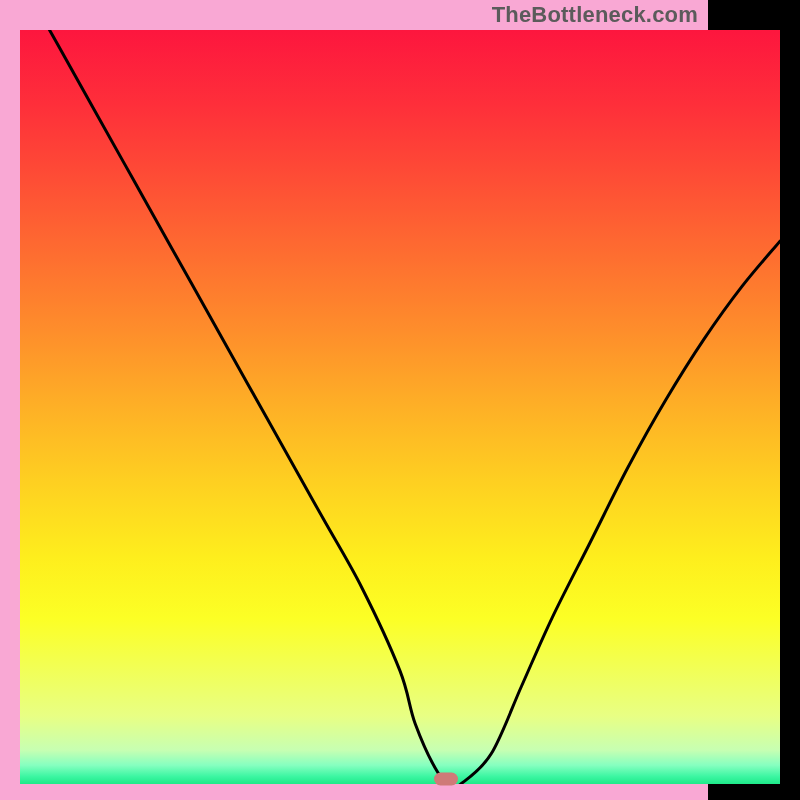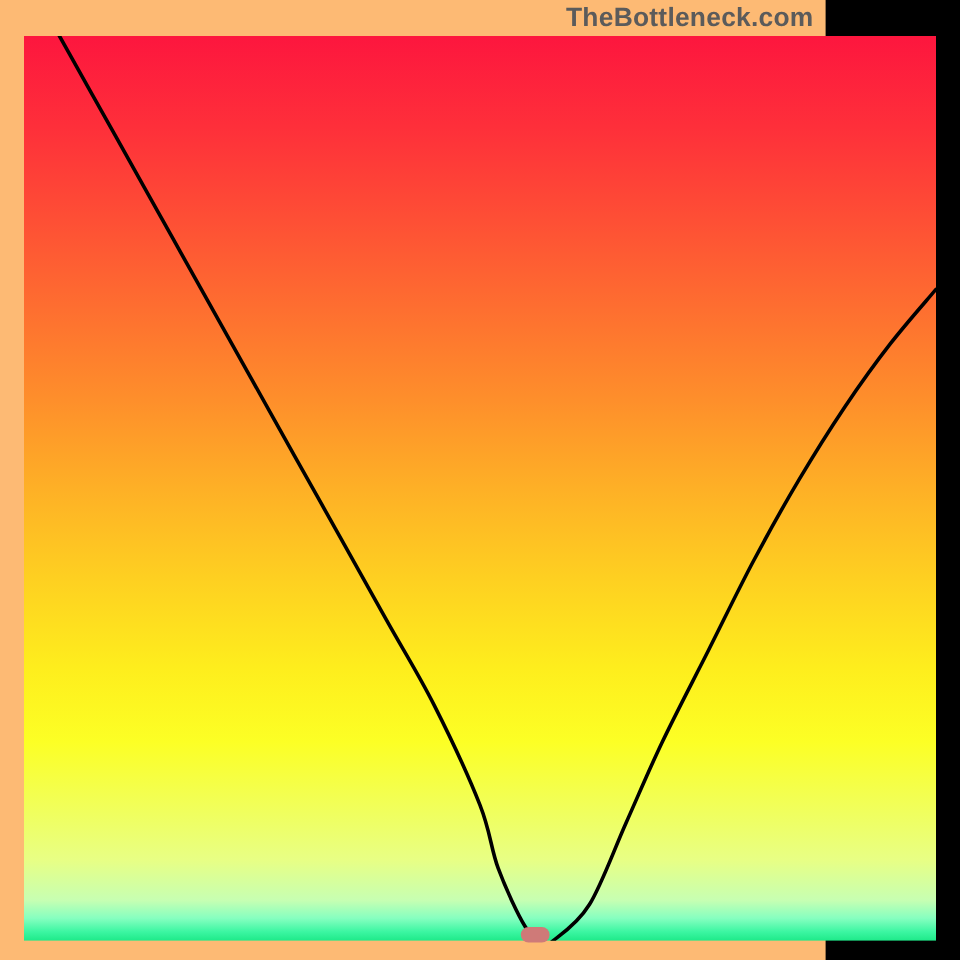"TheBottleneck.com" .frame { background: #fdba74 -> #f9a8d4; padding-left: none -> 20px }
